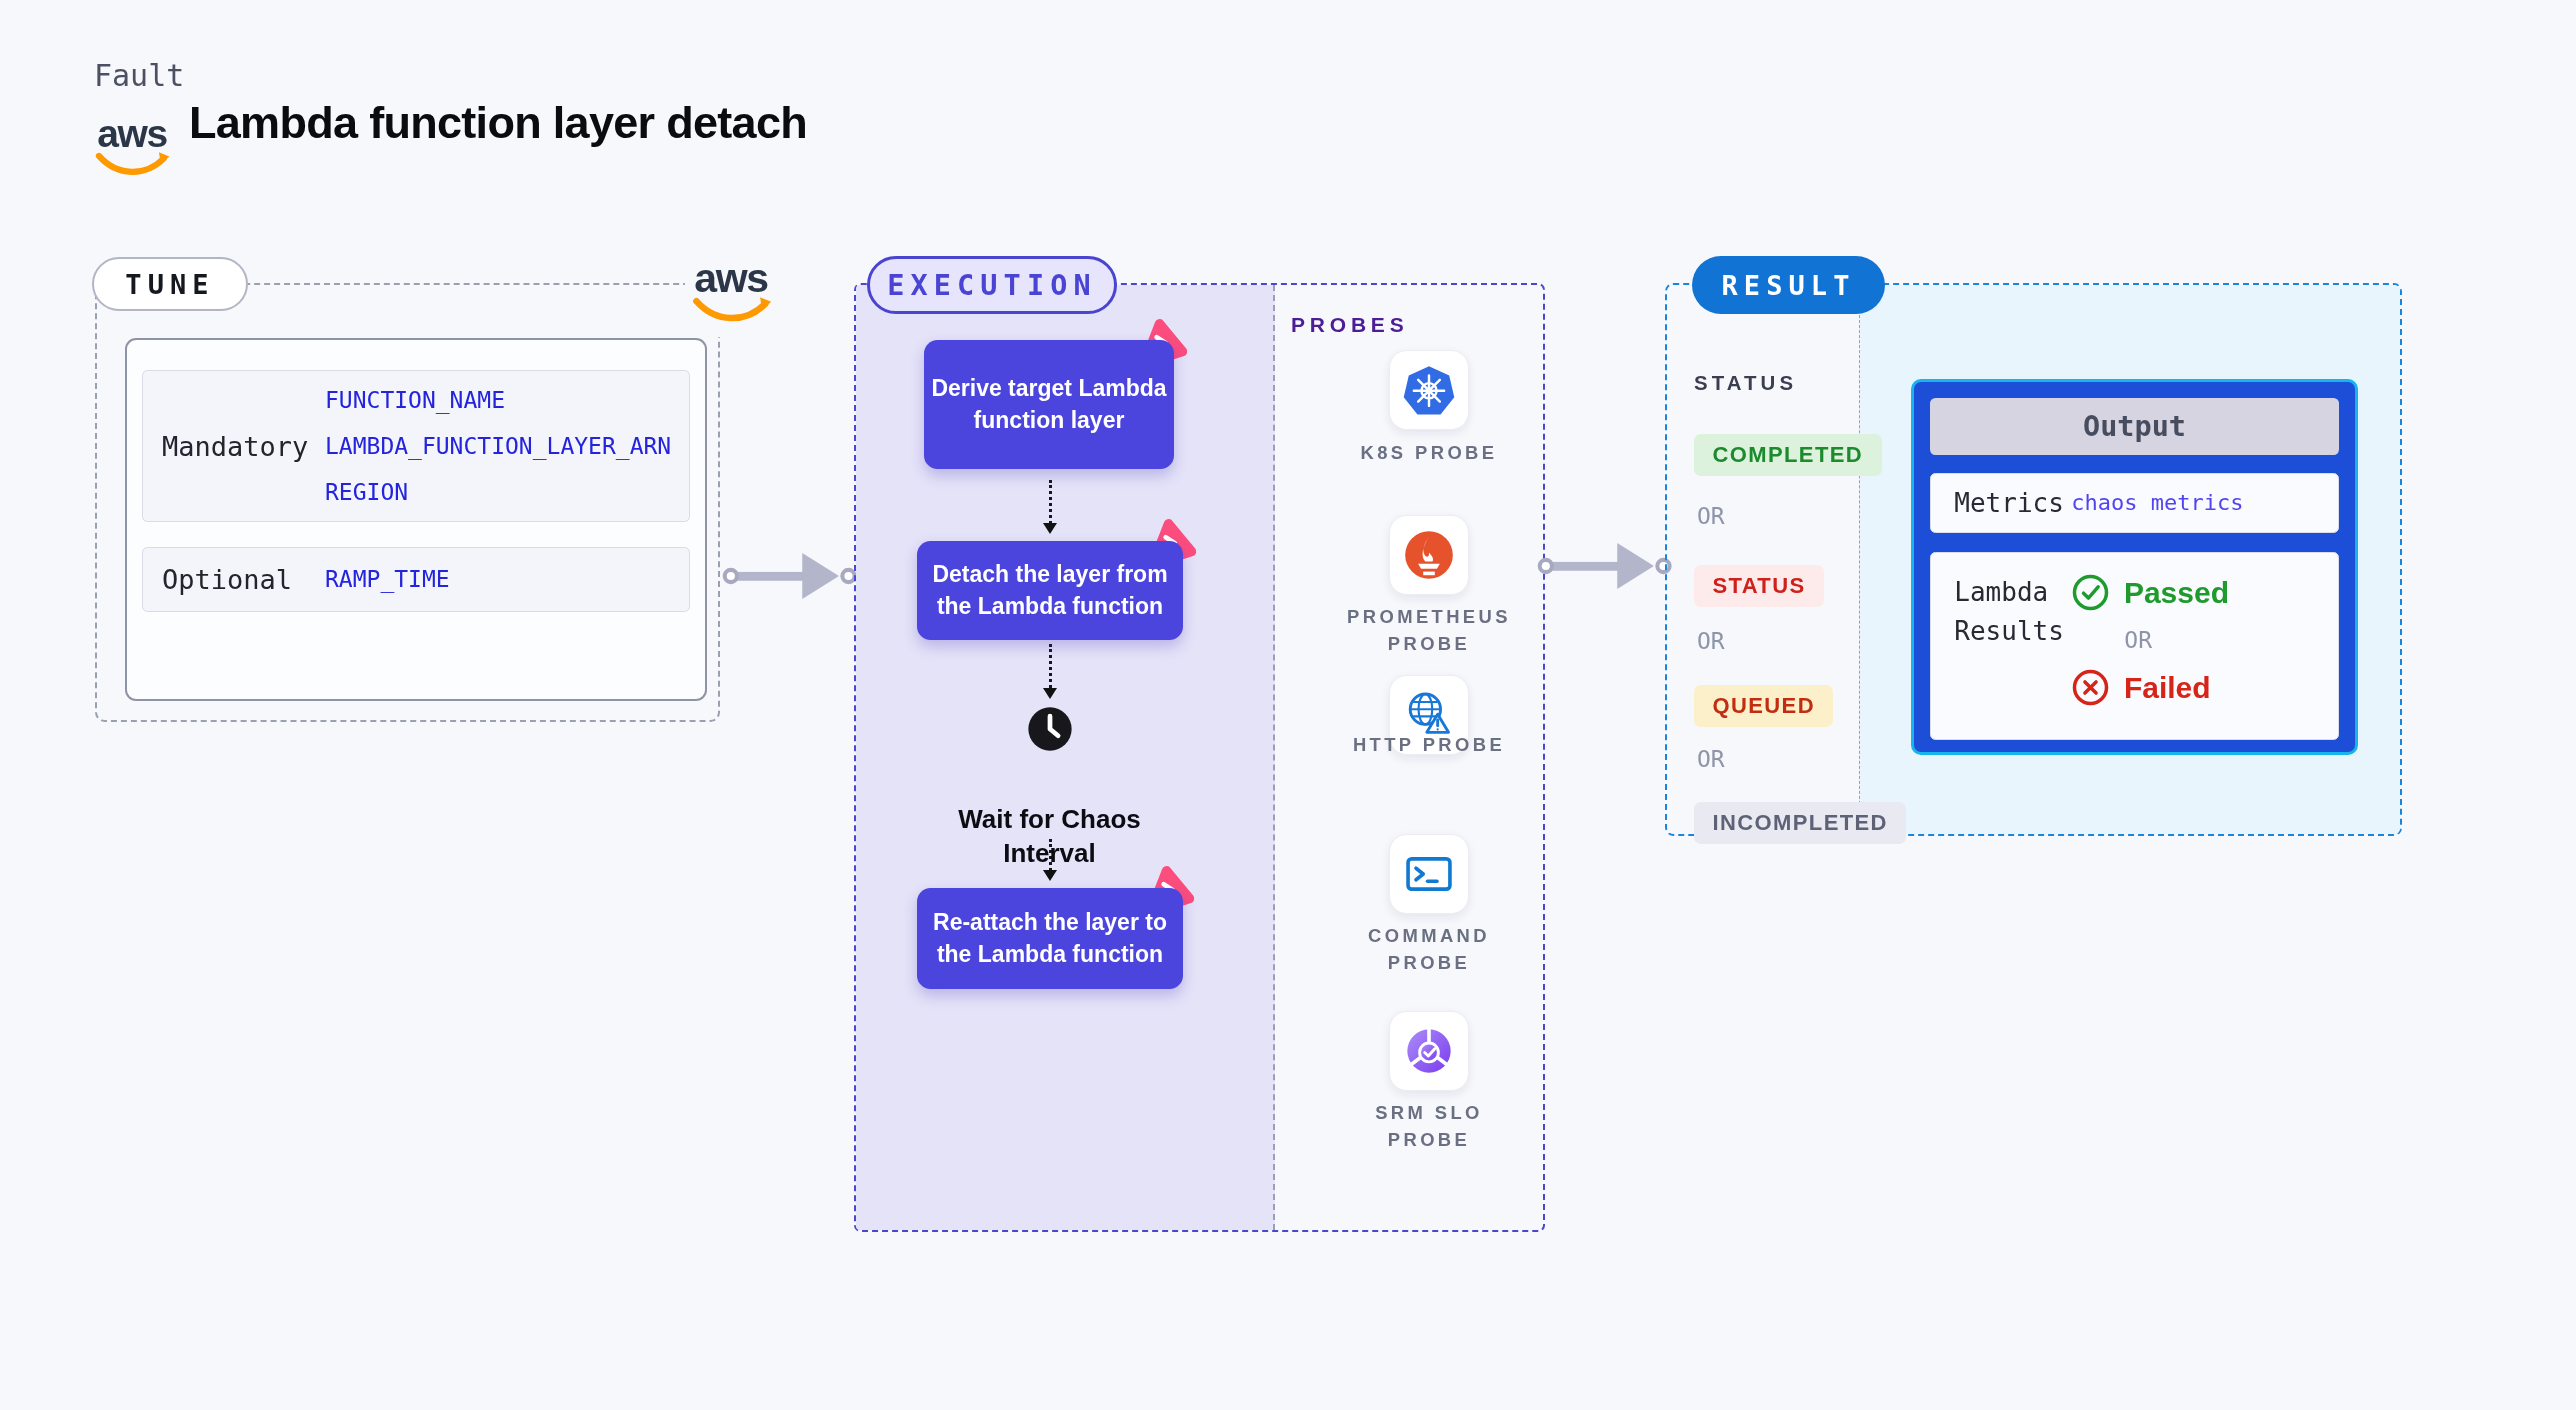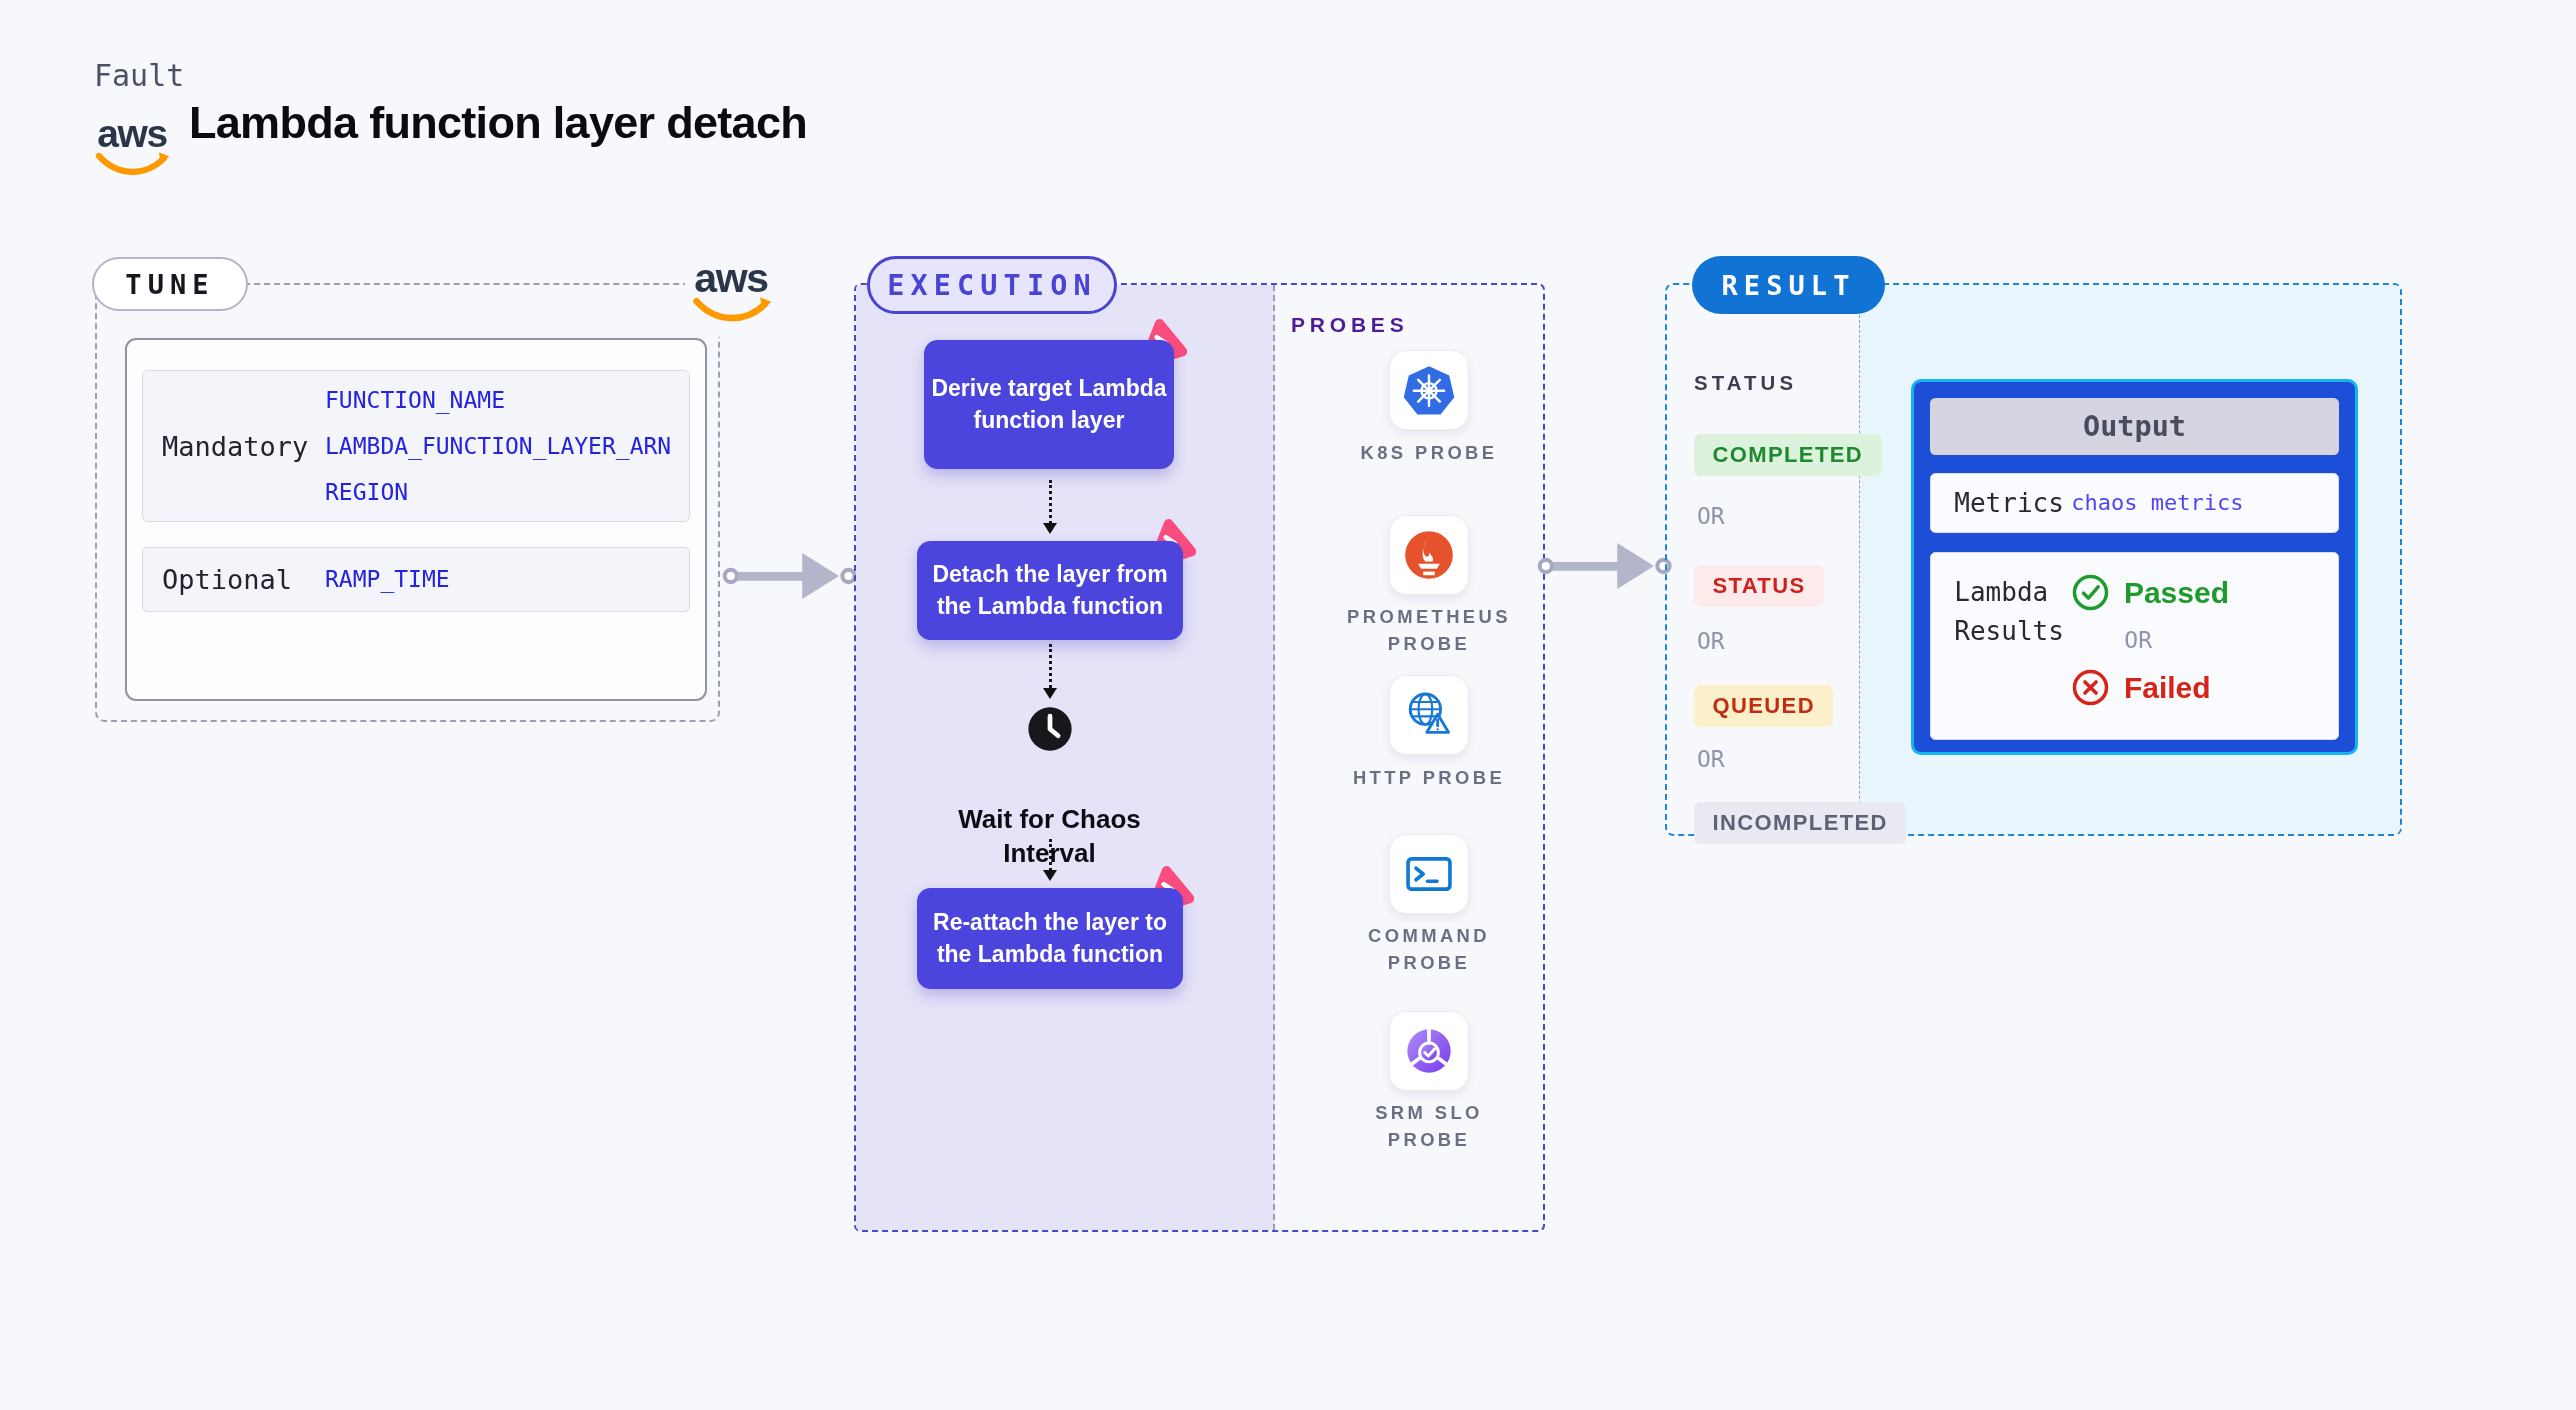"HTTP PROBE" div.abs { top: 765px -> 732px }
